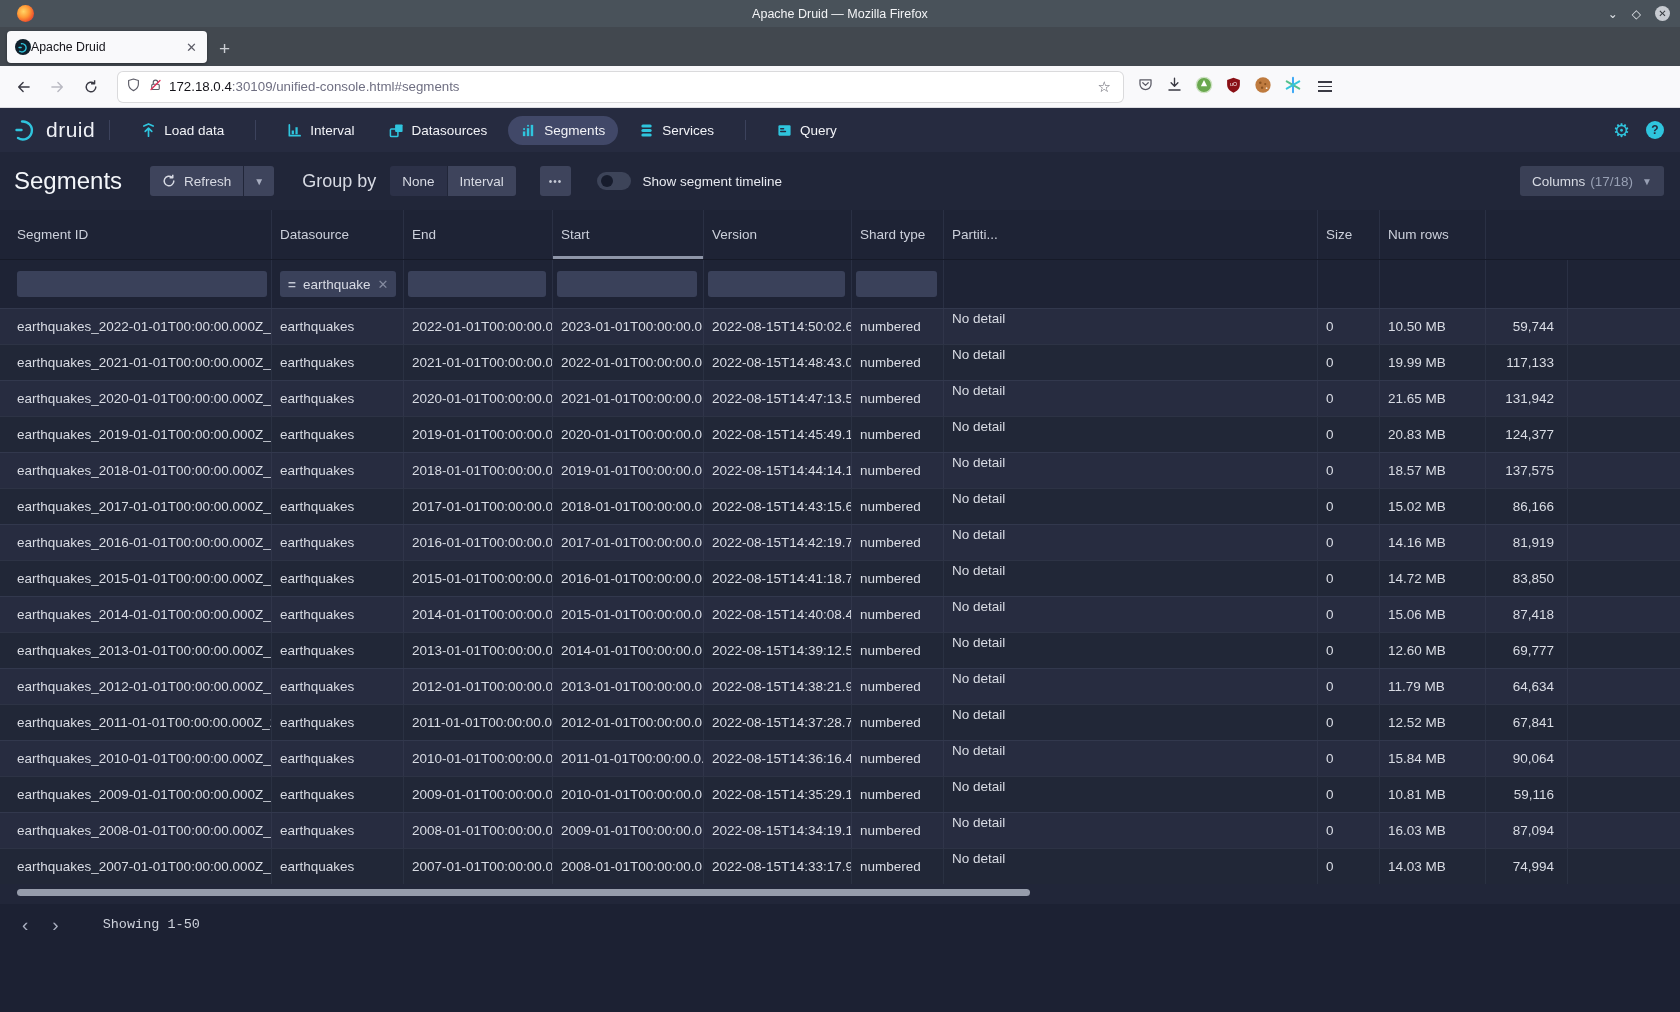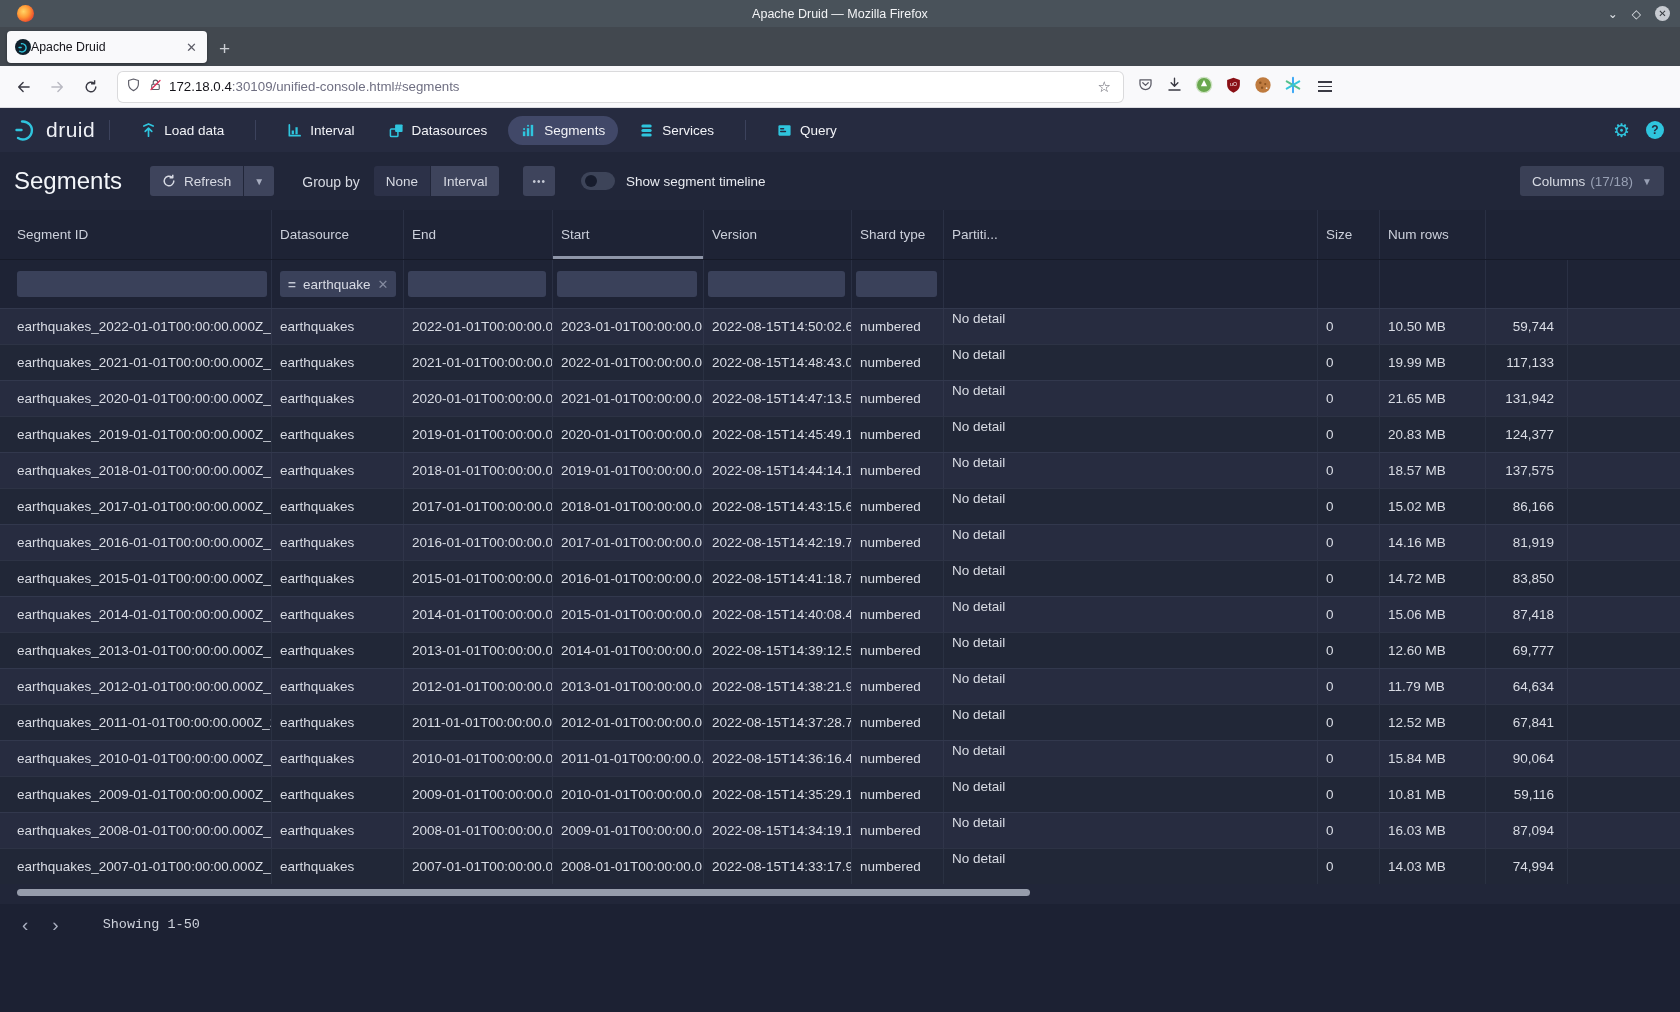"Group by" .lbl { font-size: 14px -> 18px }
